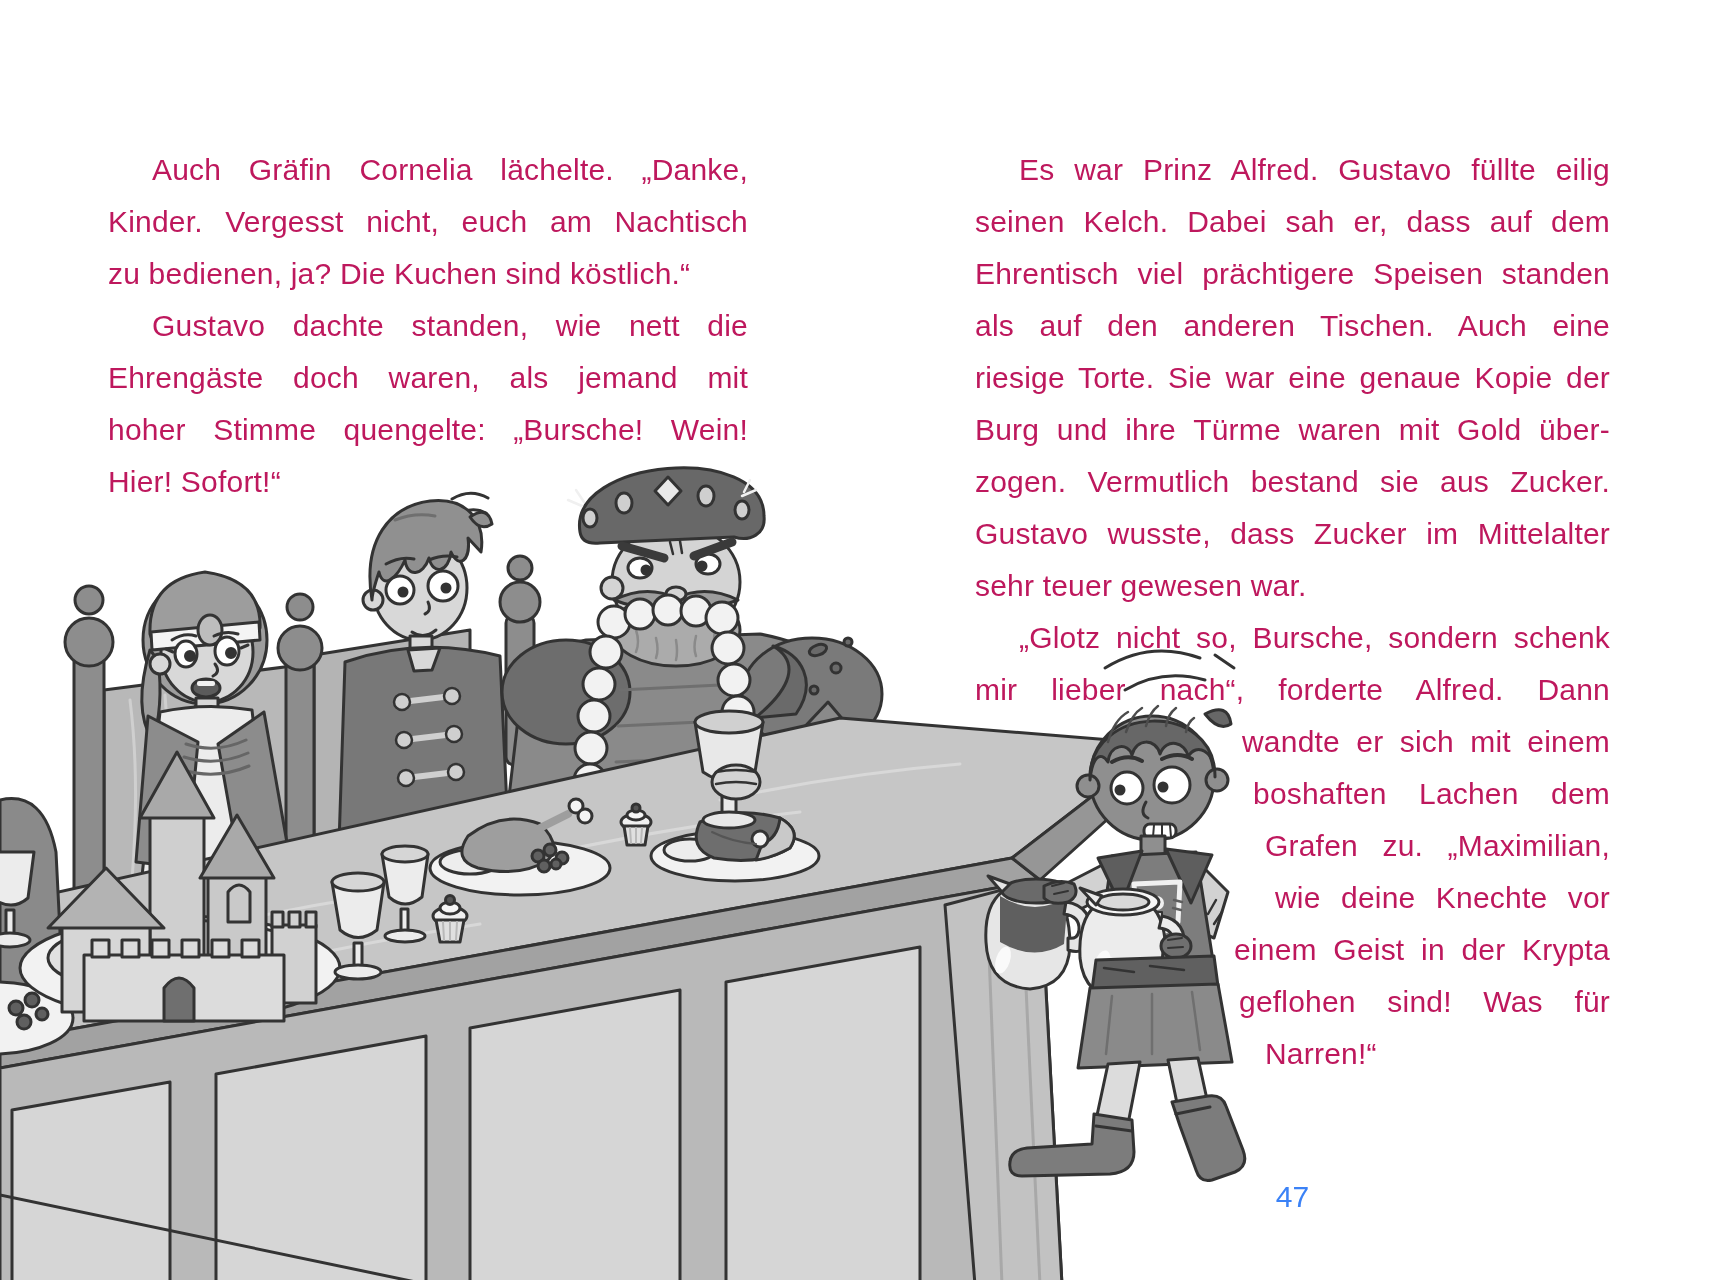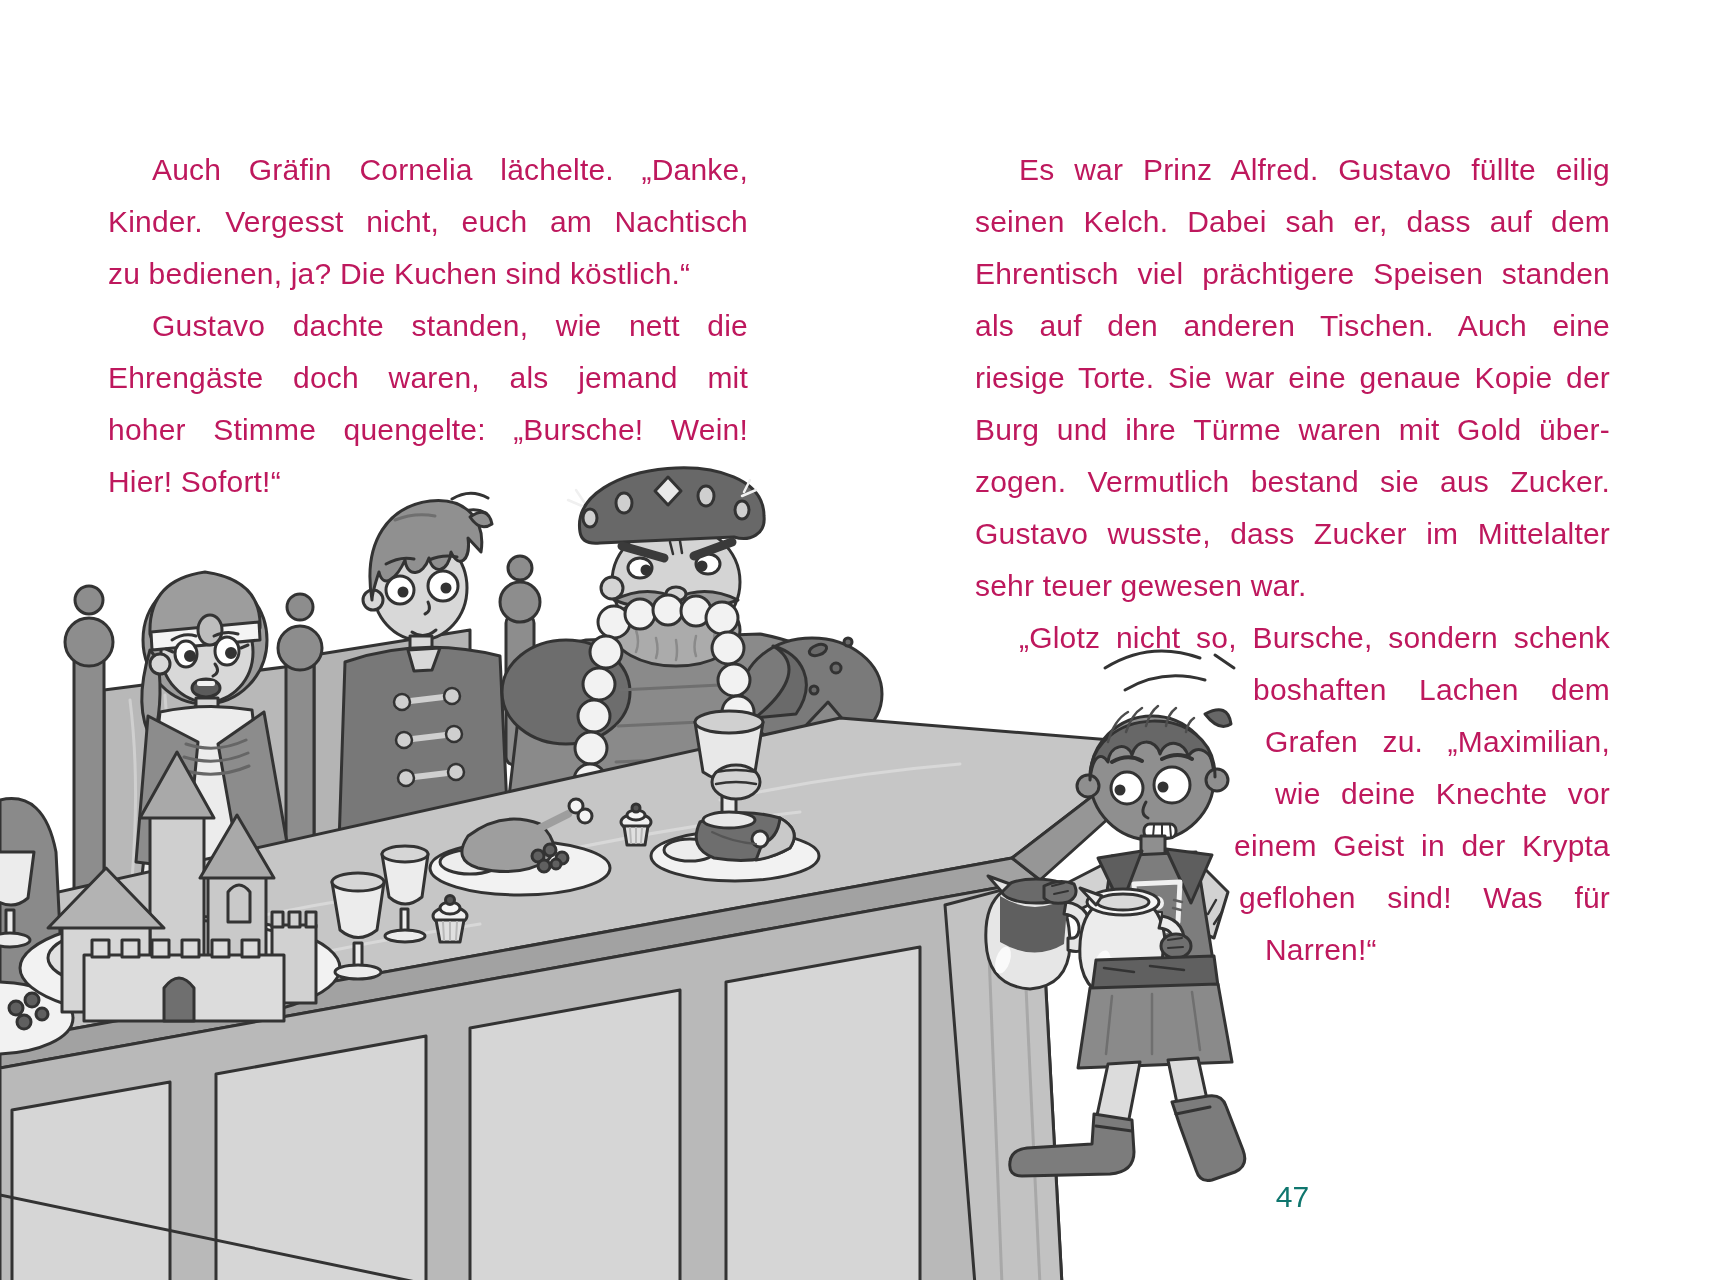"mir lieber nach“, forderte Alfred." div.ln { html: none -> <div>mir lieber nach“, forderte Alfred. Dann</div> }
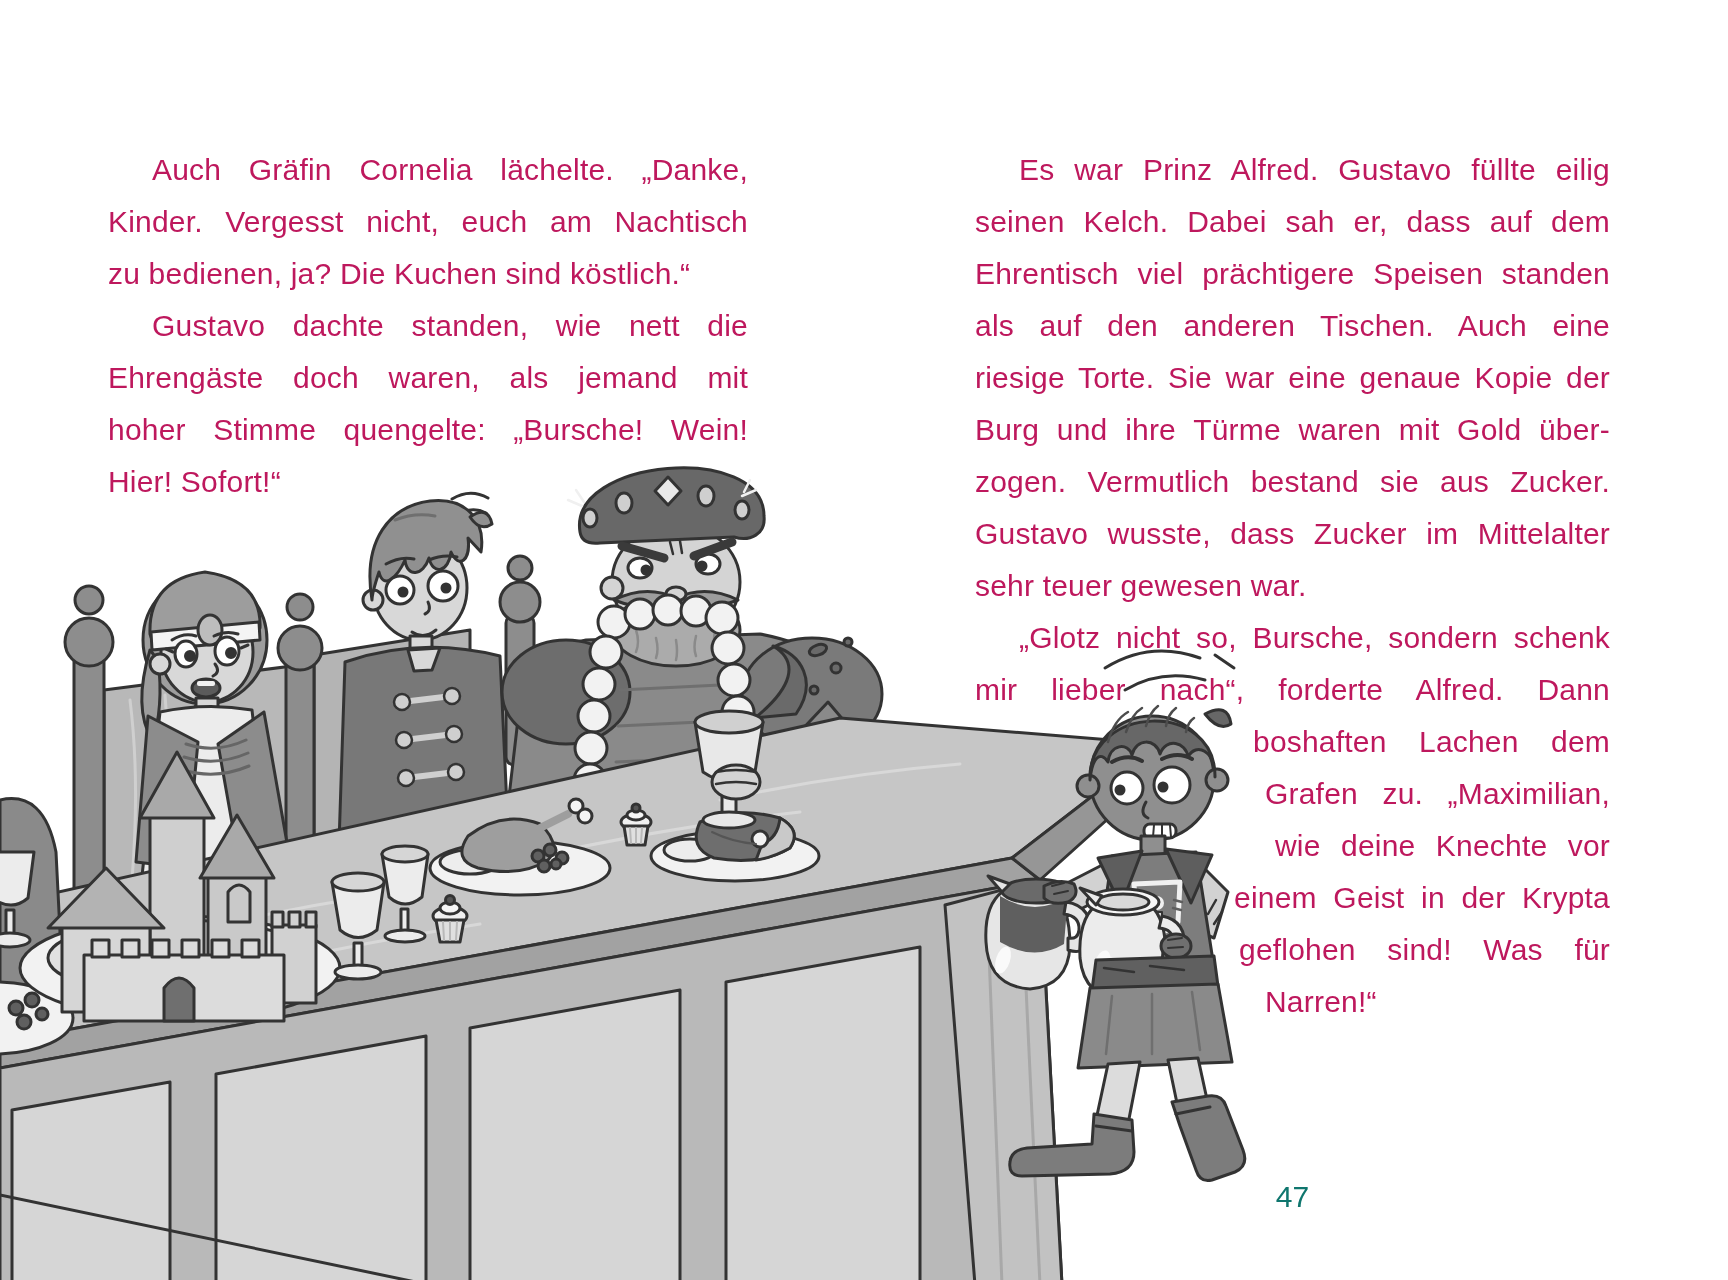"wandte er sich mit einem" div.ln { html: none -> <div>wandte er sich mit einem</div> }
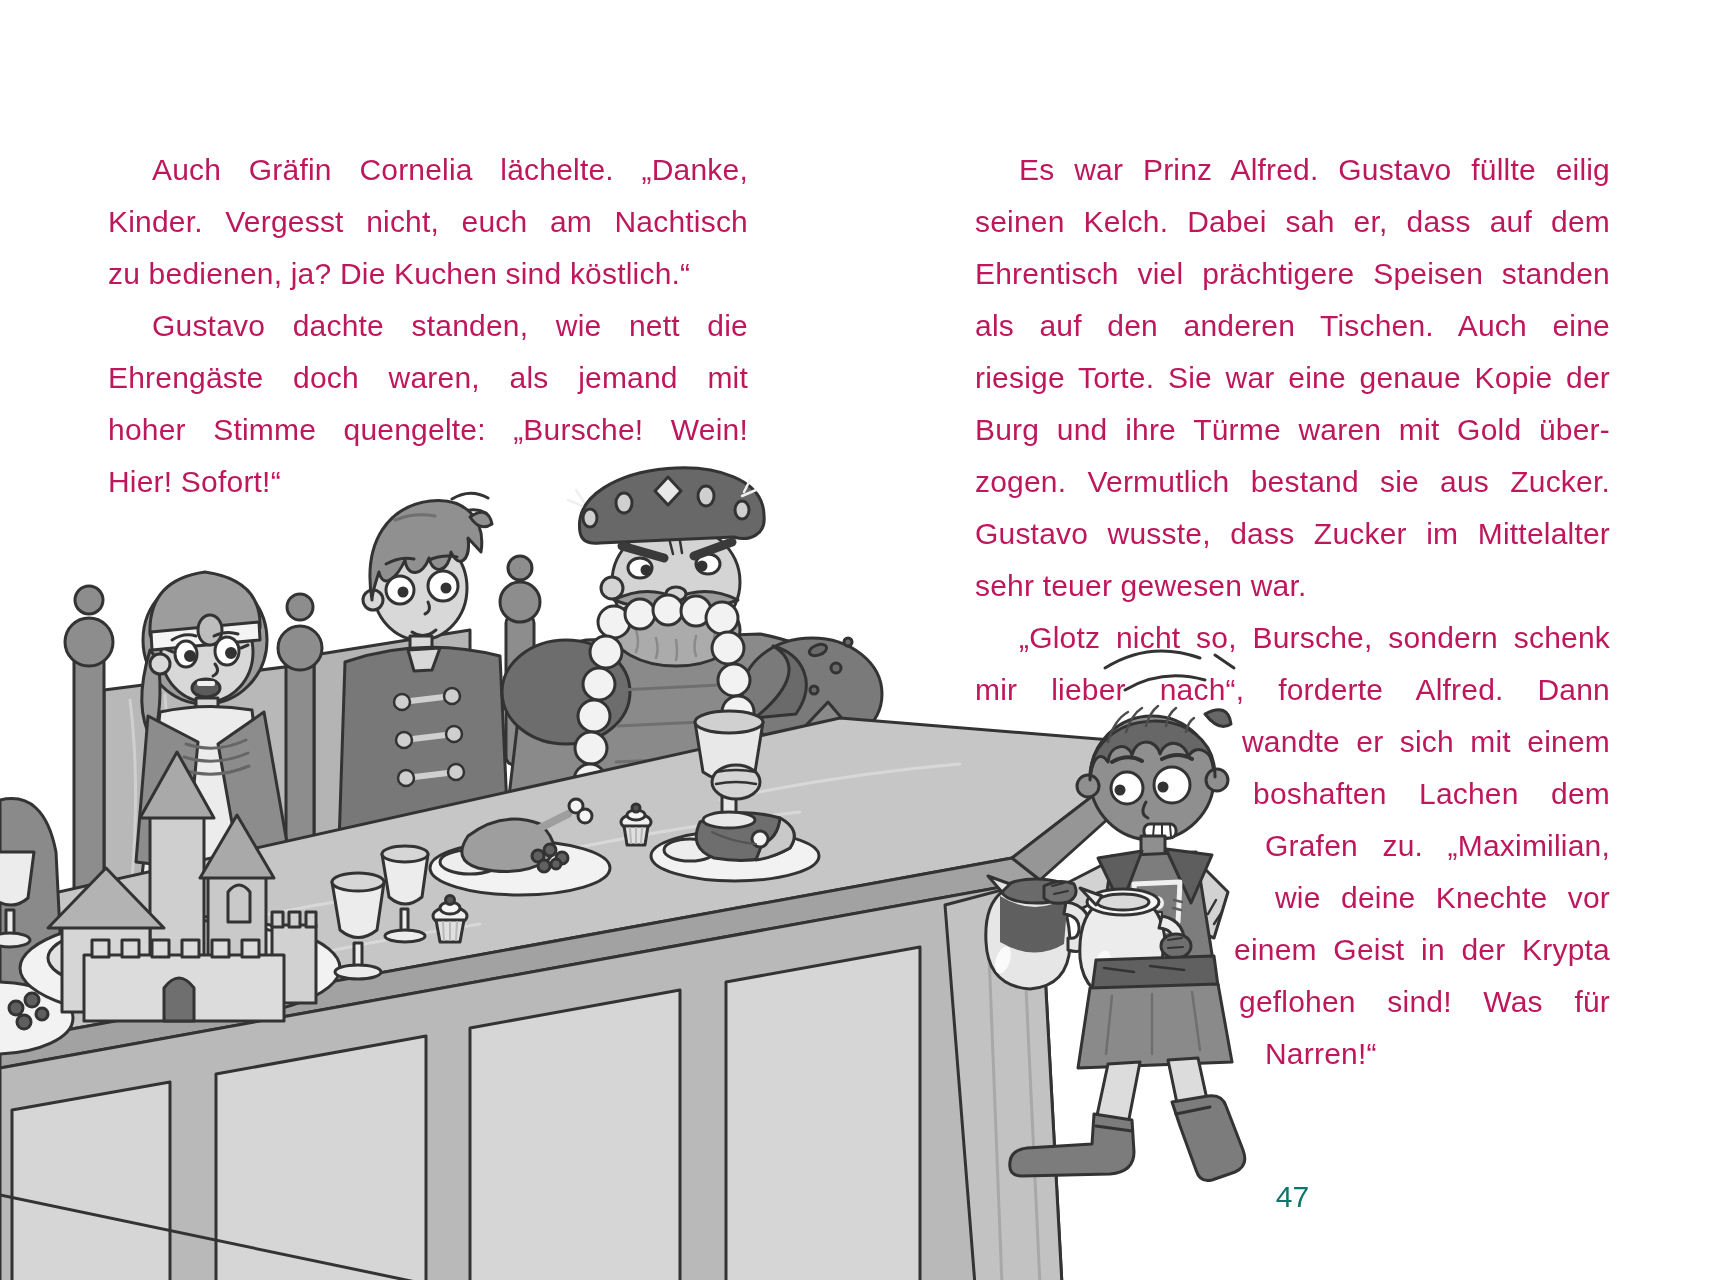"47" #page-number { color: #0f766e -> #3b82f6 }
